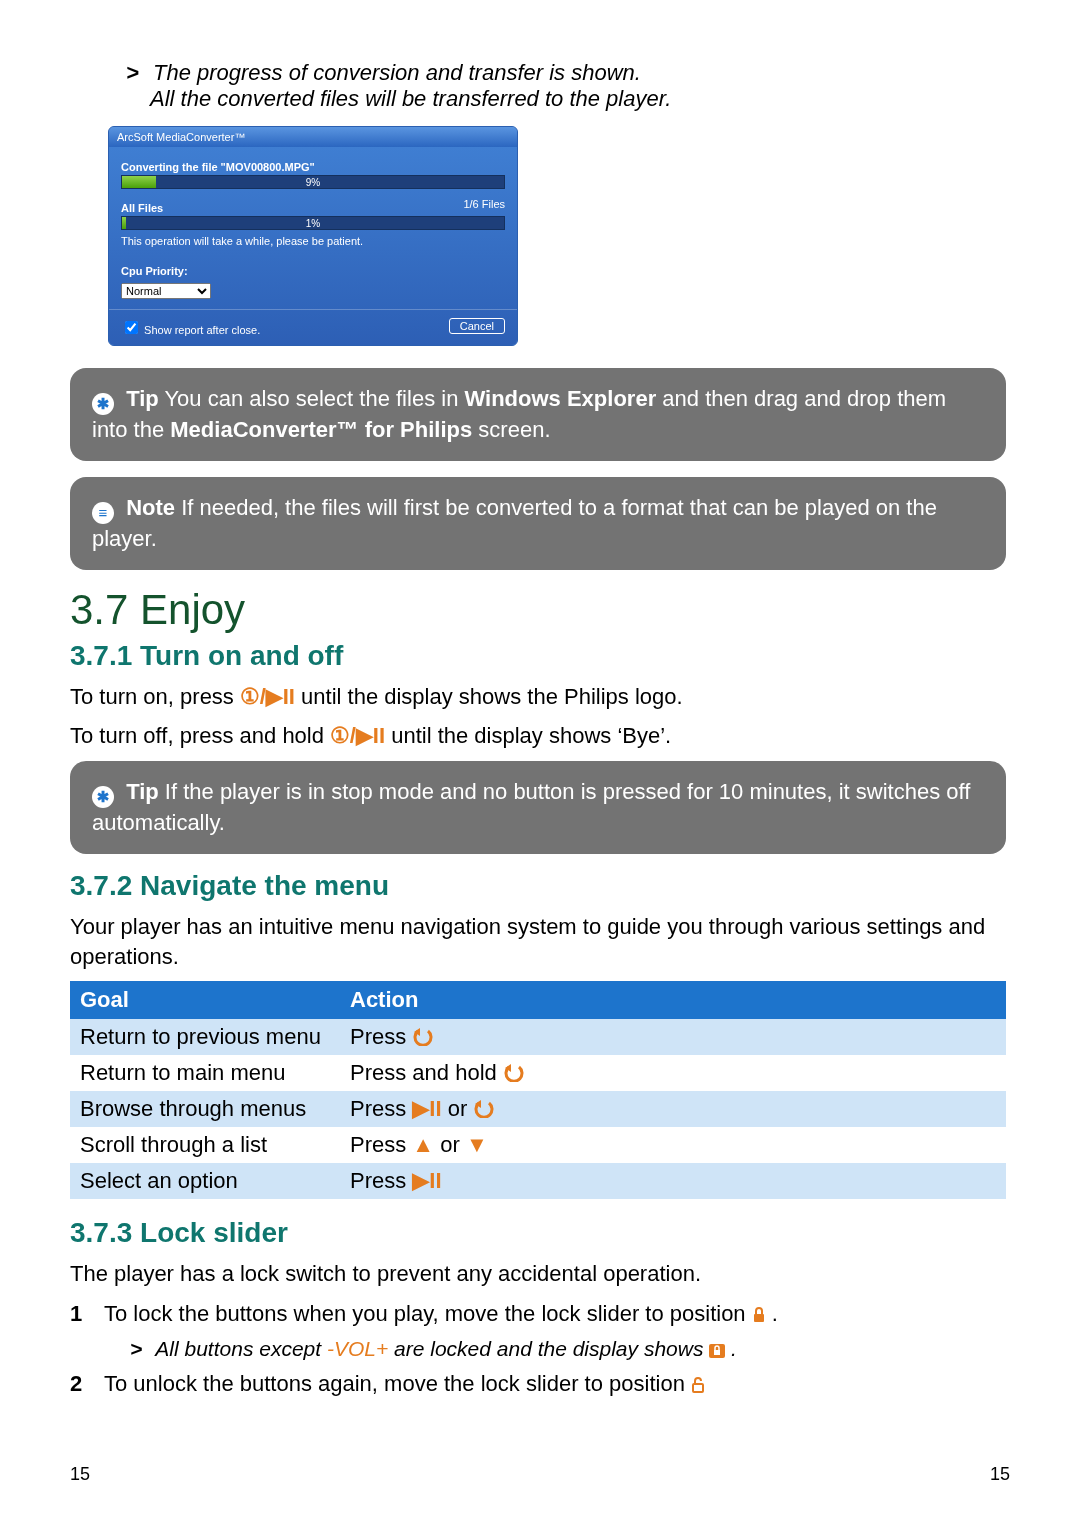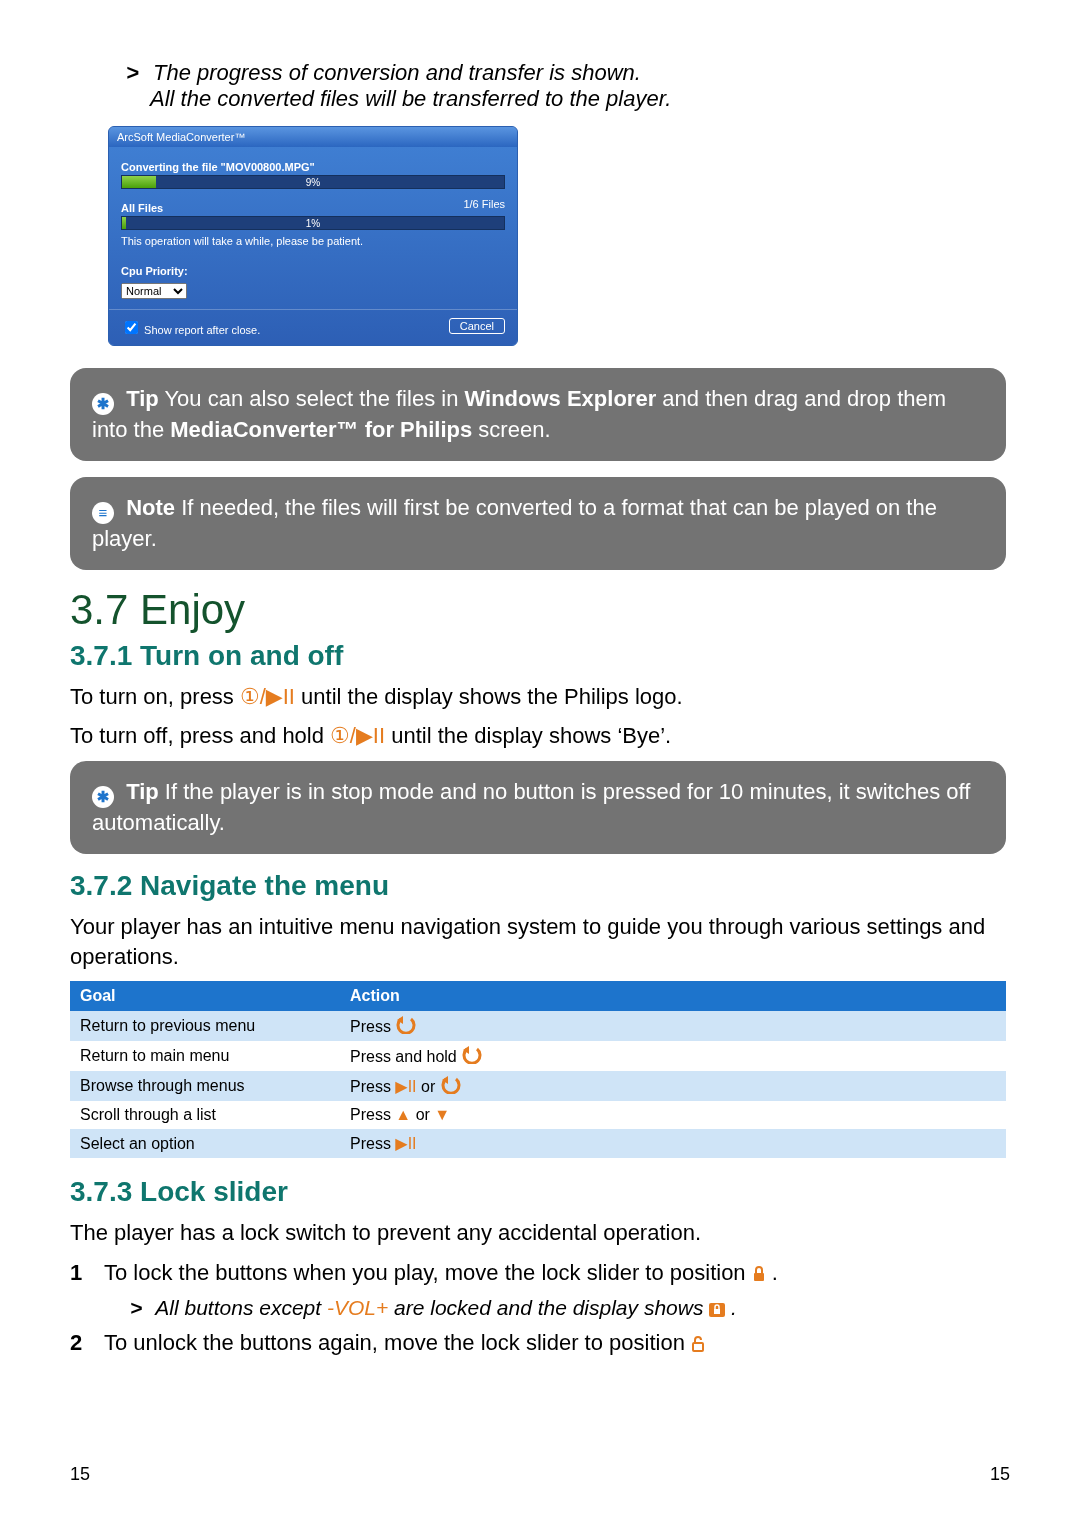"Normal" .dialog select { width: 66px -> 90px }
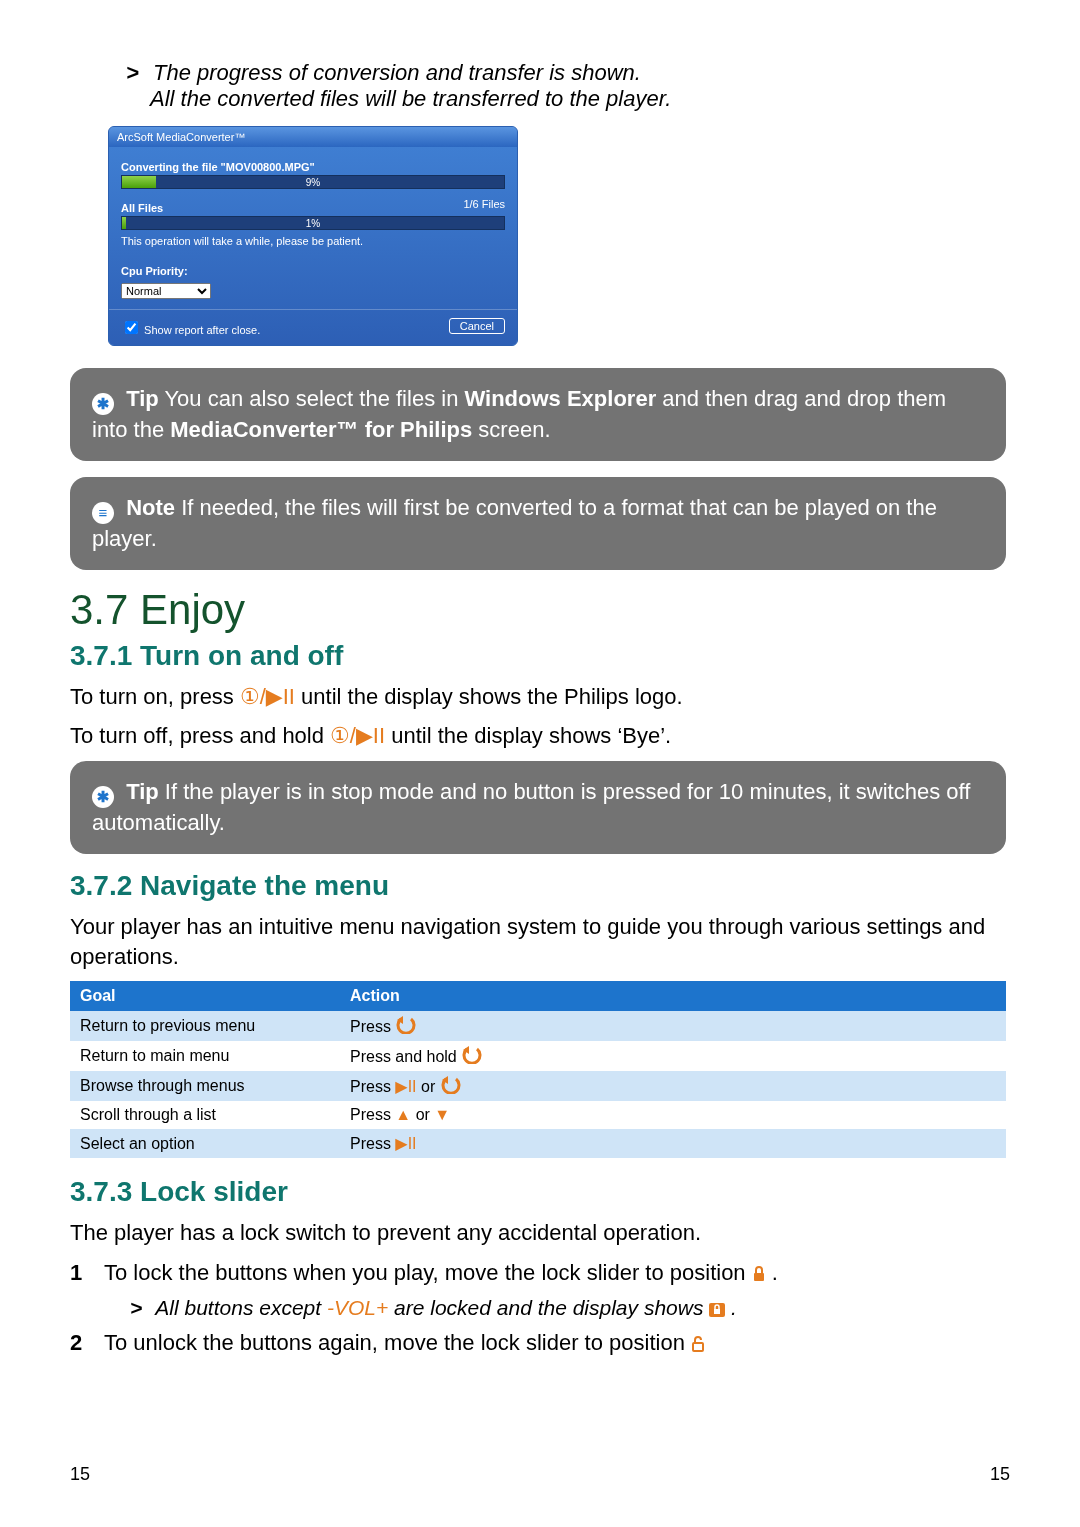"①/▶II" .ic { font-weight: 400 -> 700 }
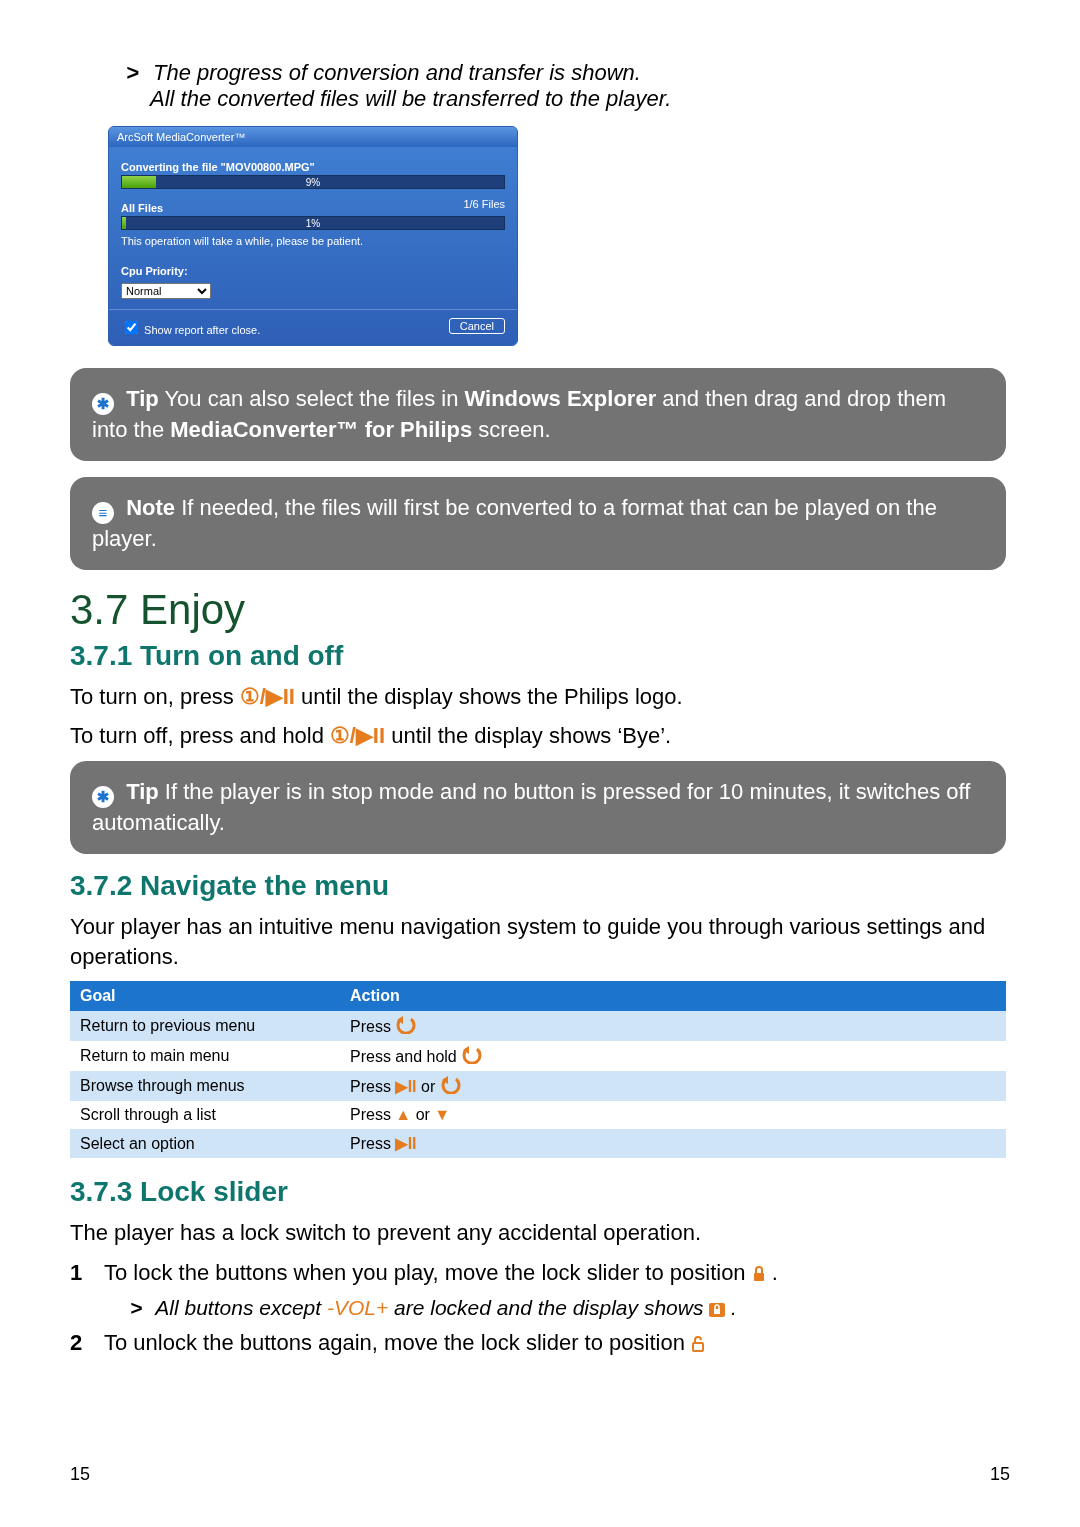"Goal" table.goals { font-size: 16px -> 22px }
